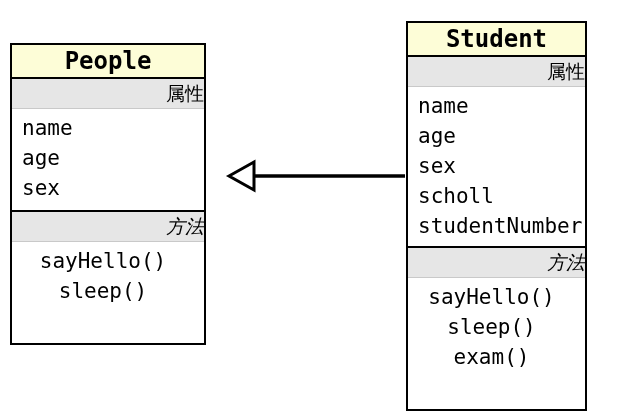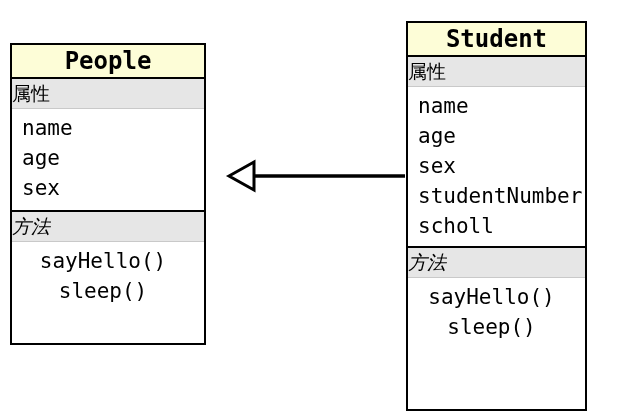"属性" .sec-h { text-align: left -> right }
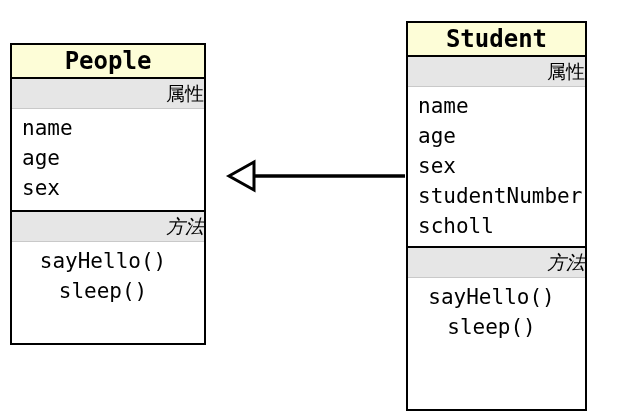"studentNumber" li { order: before "scholl" -> after "scholl" }
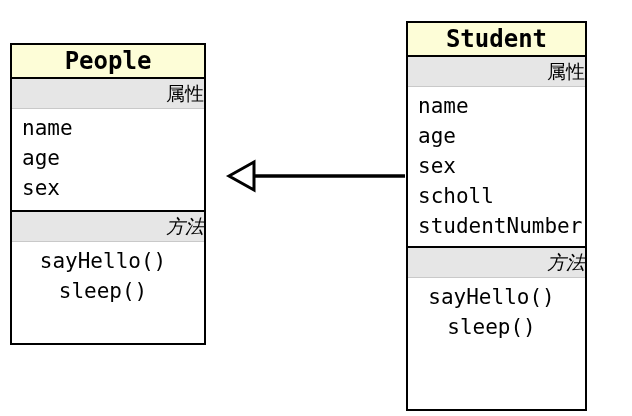"exam()" li { html: none -> <li>exam()</li> }
